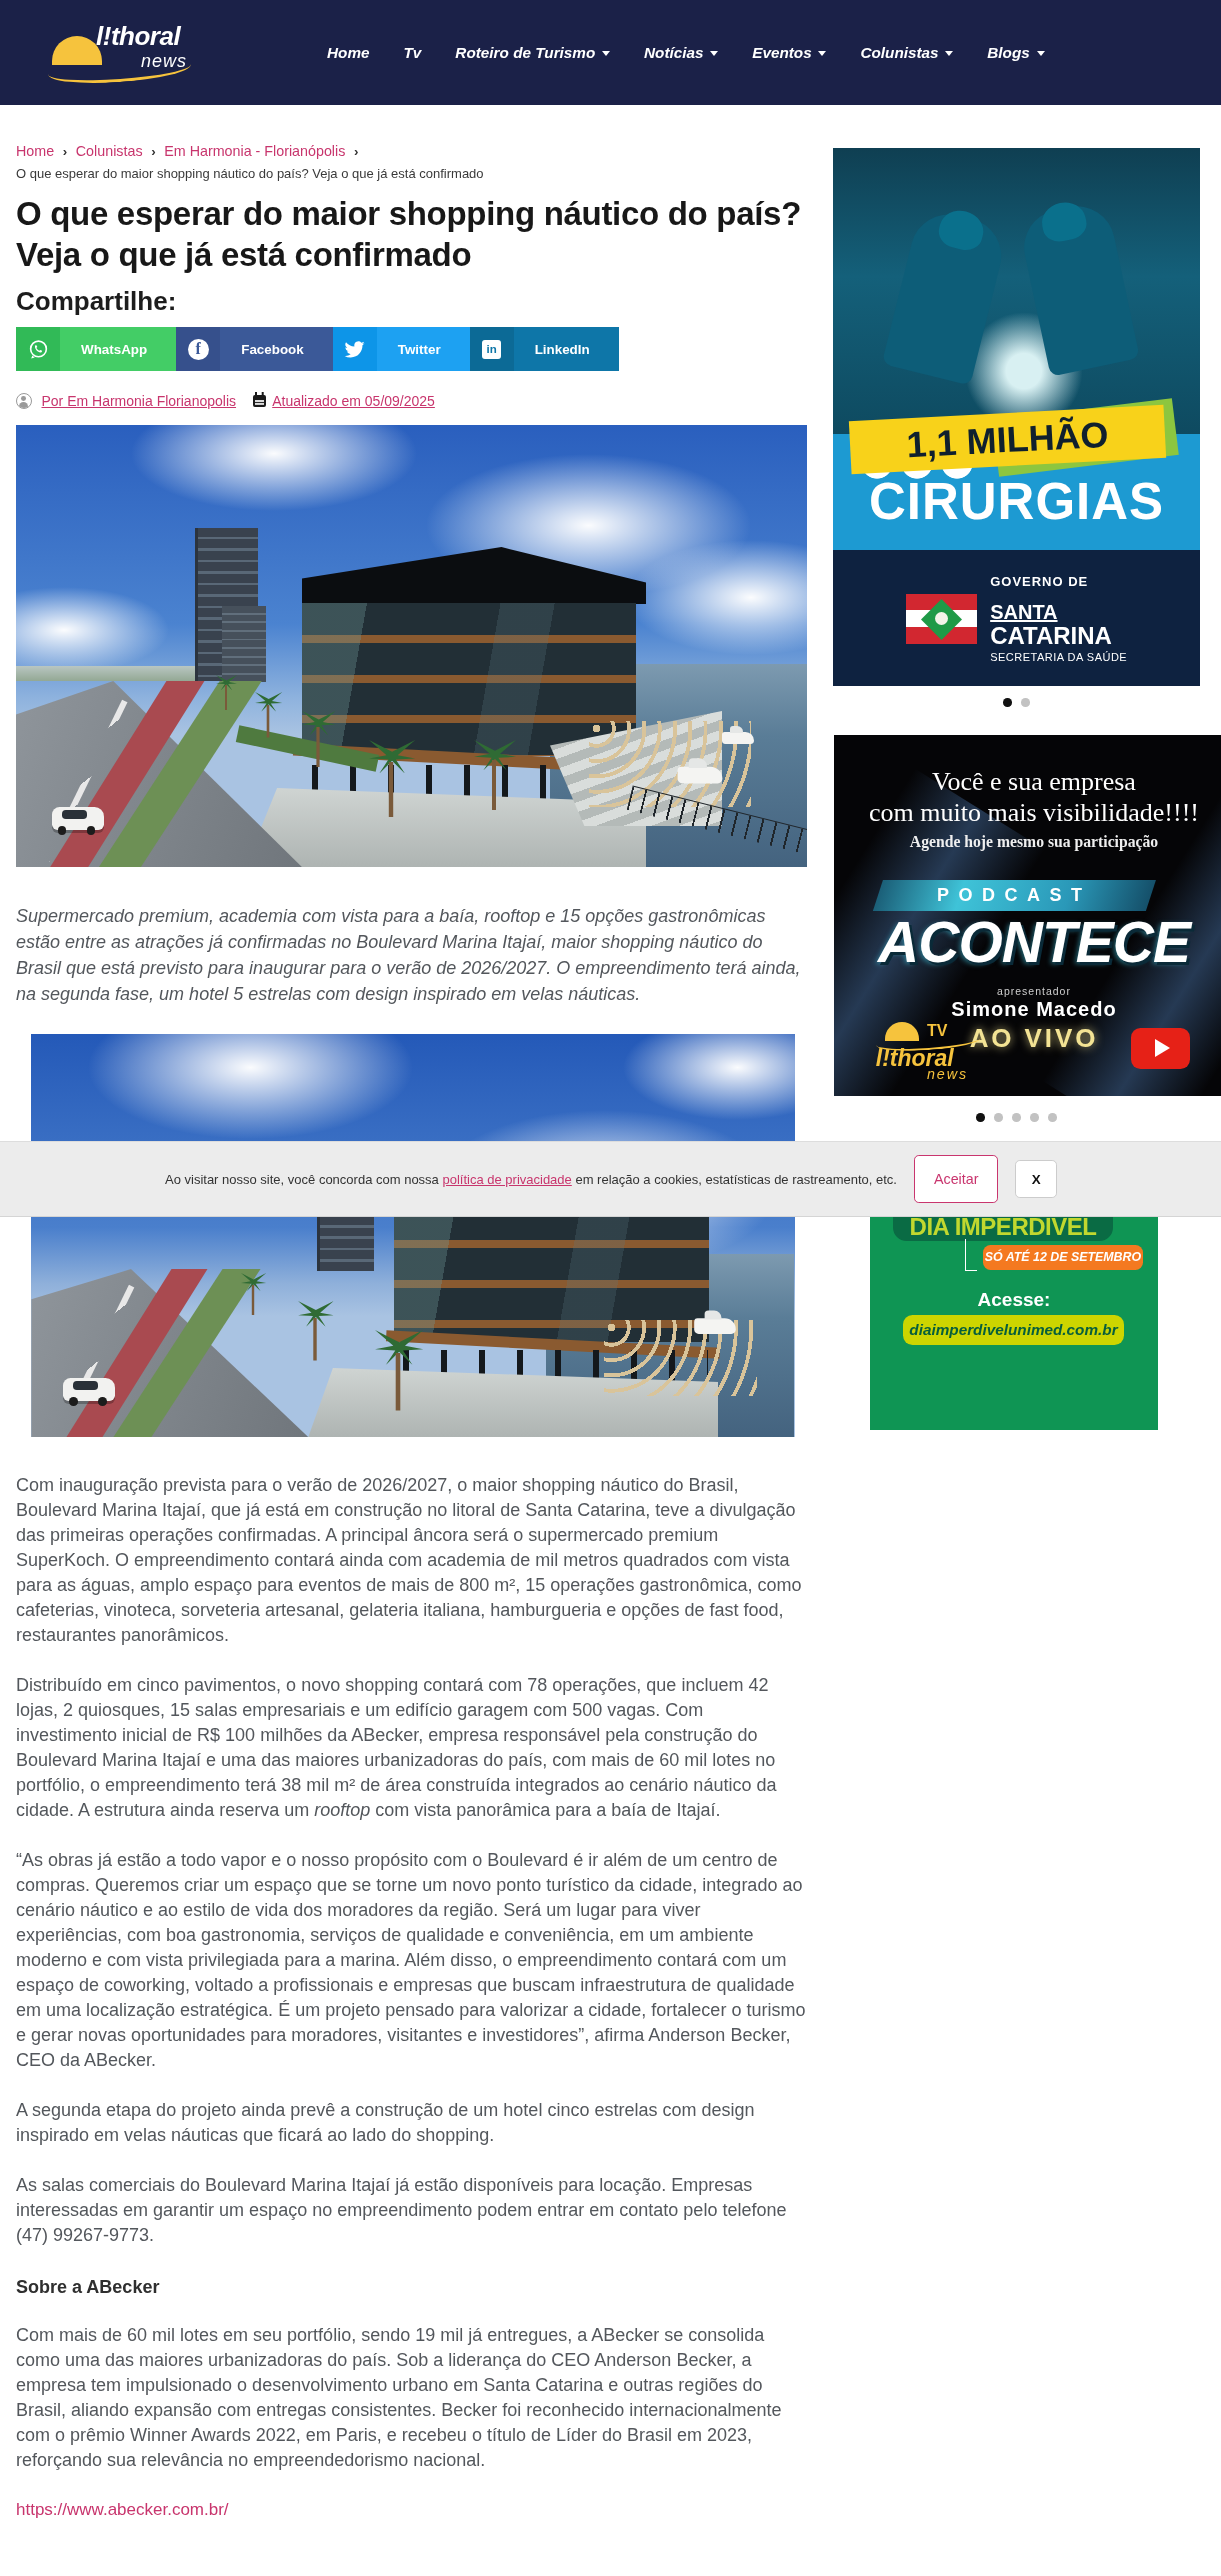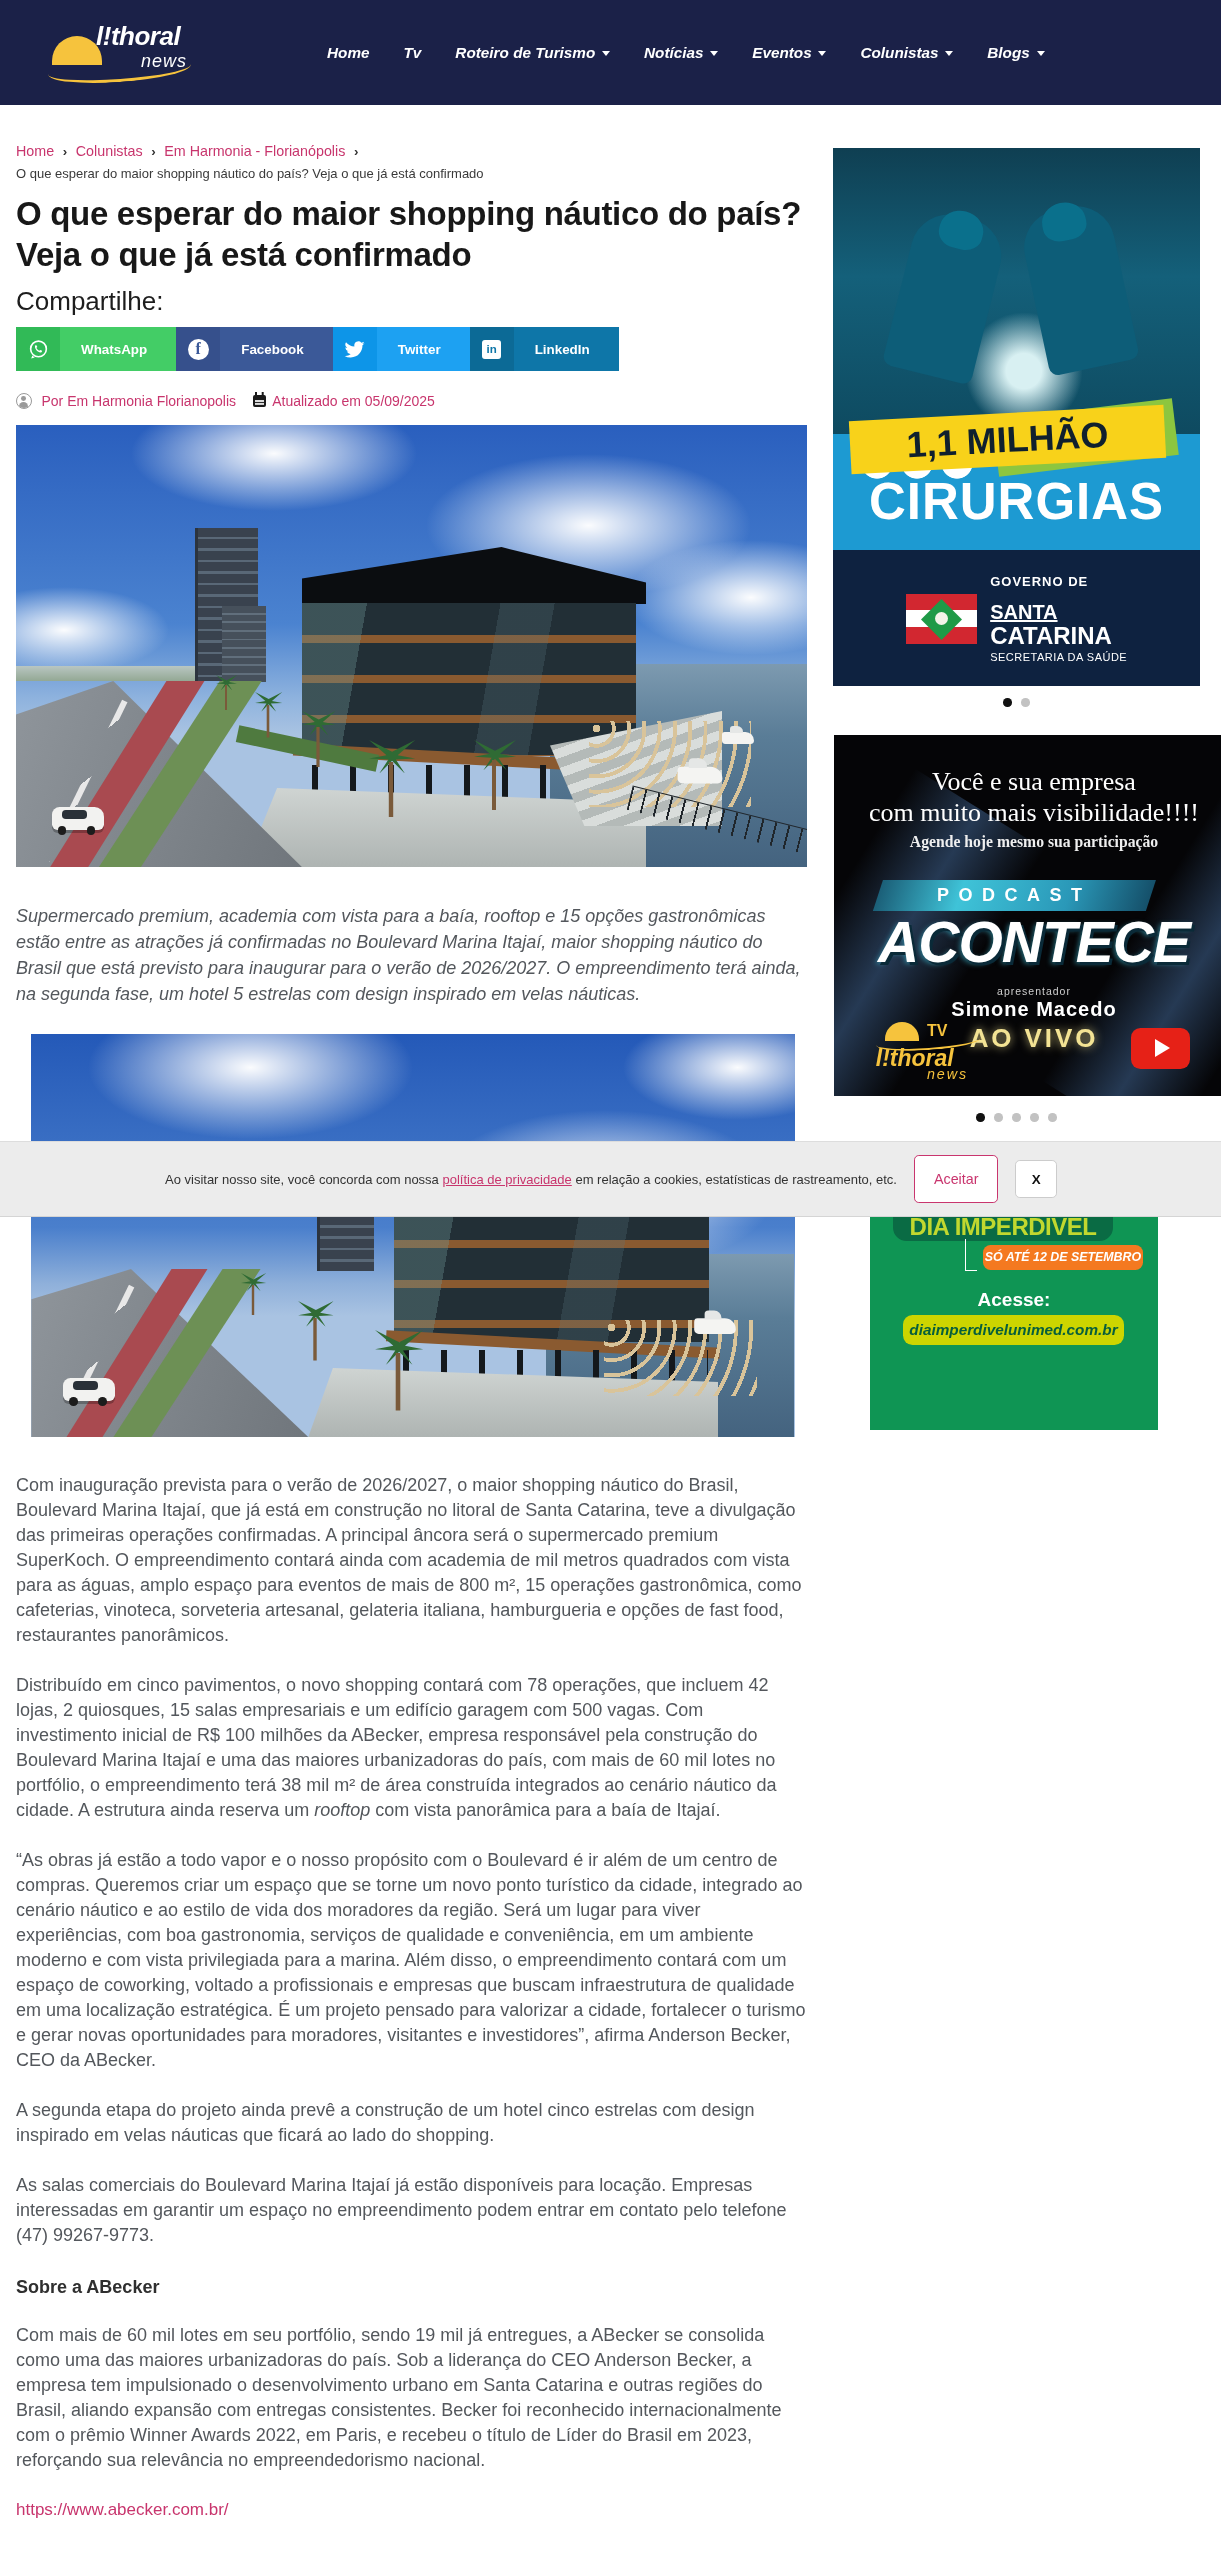"Compartilhe:" .share-heading { font-weight: 400 -> 700 }
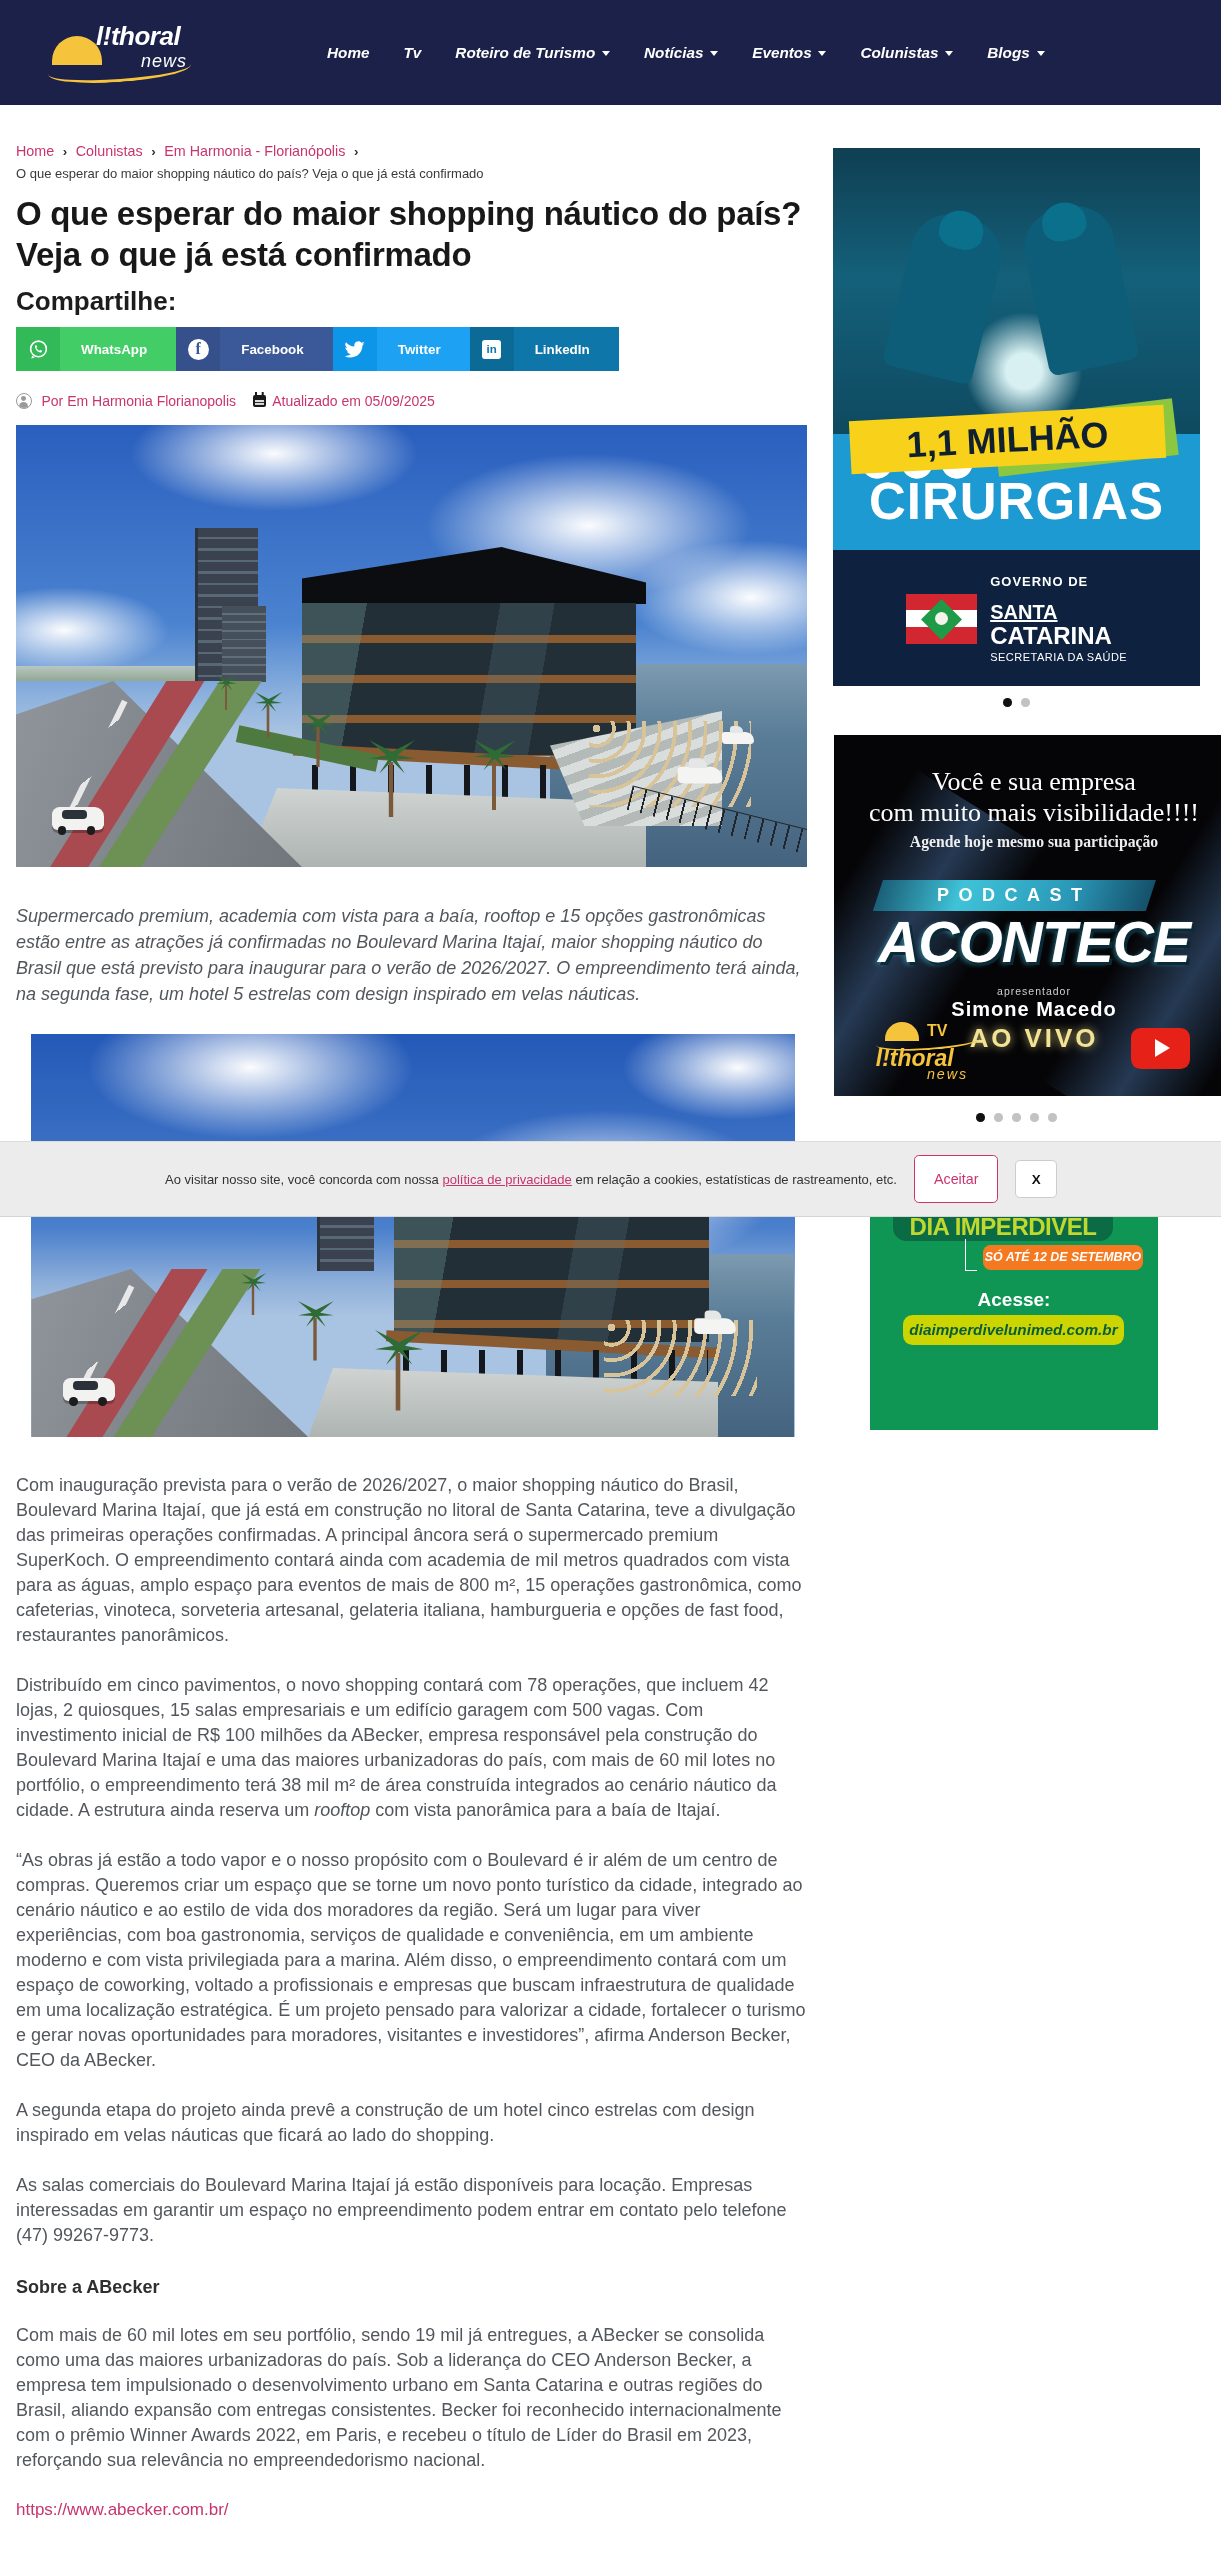"Por Em Harmonia Florianopolis" .meta-row { text-decoration: none -> underline }
